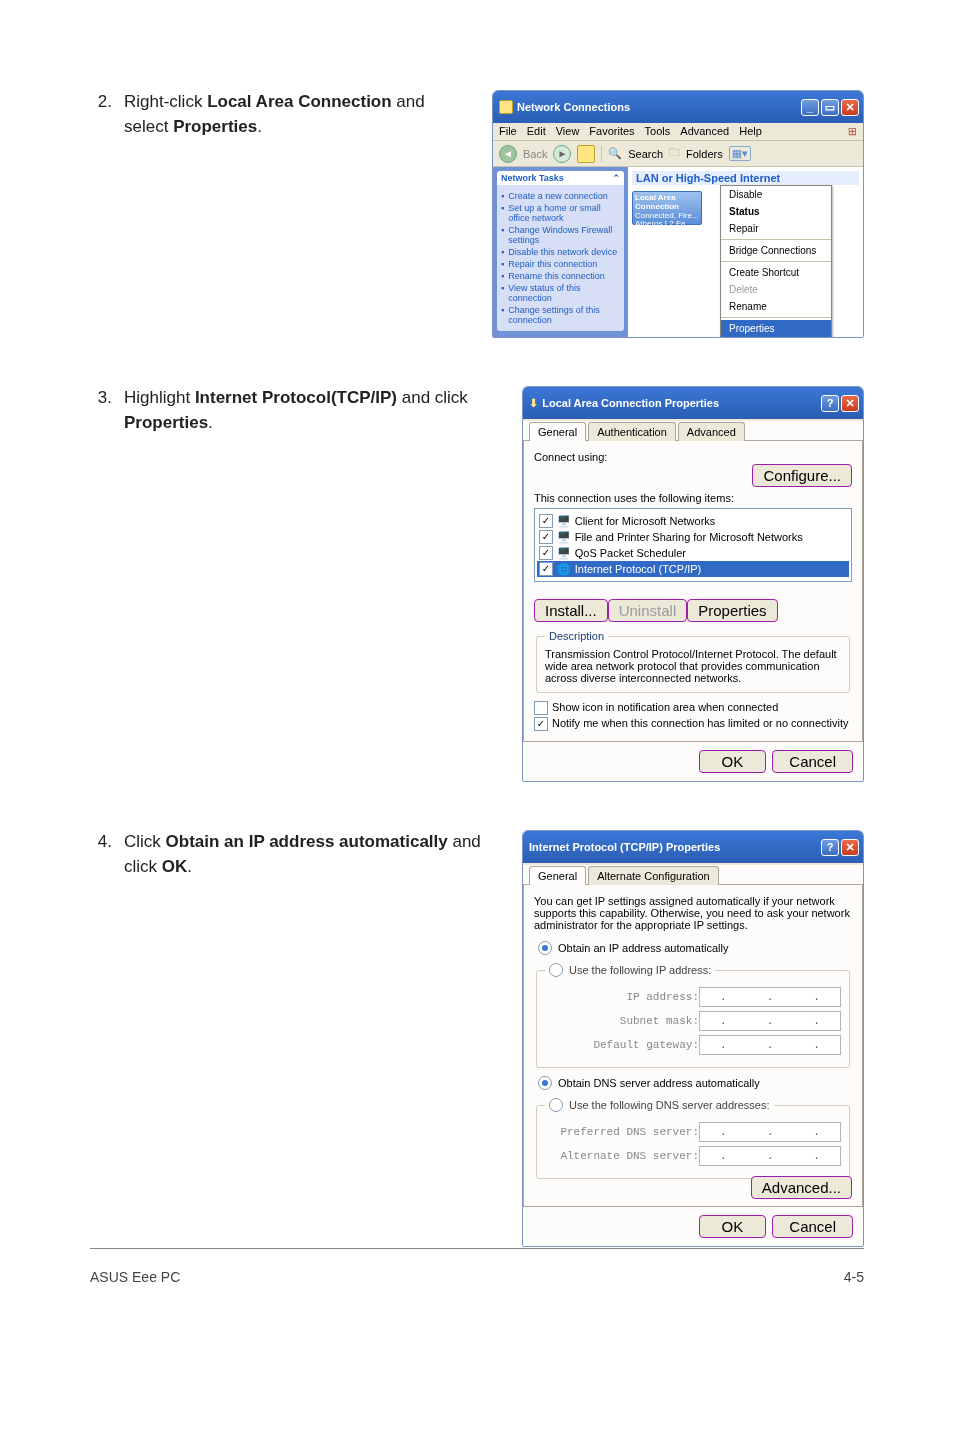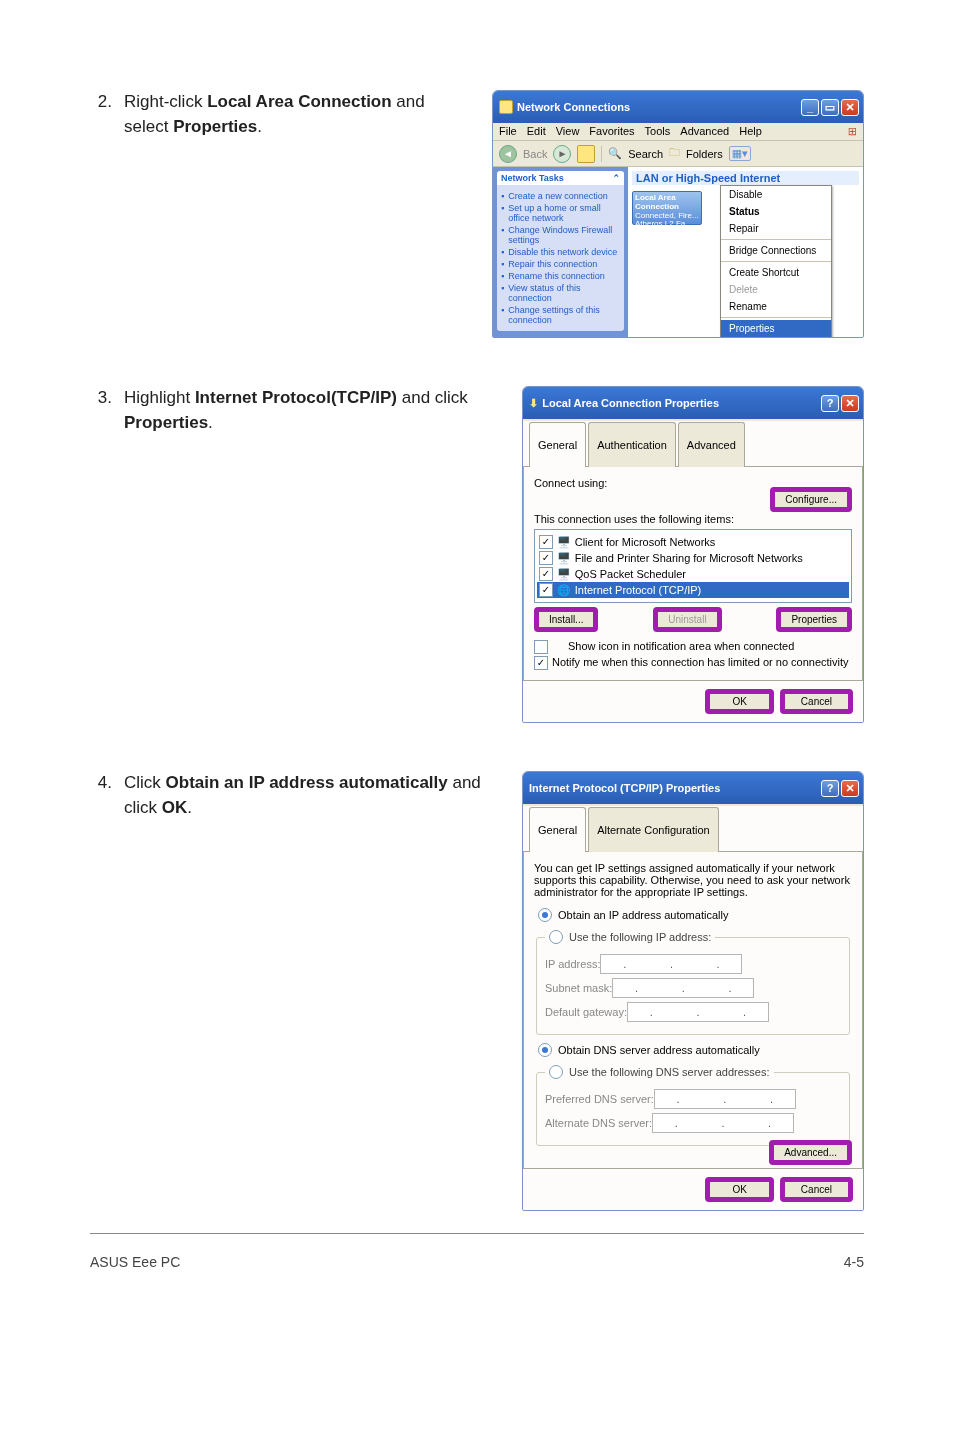"General" .tab { padding: 16px 8px -> 3px 8px }
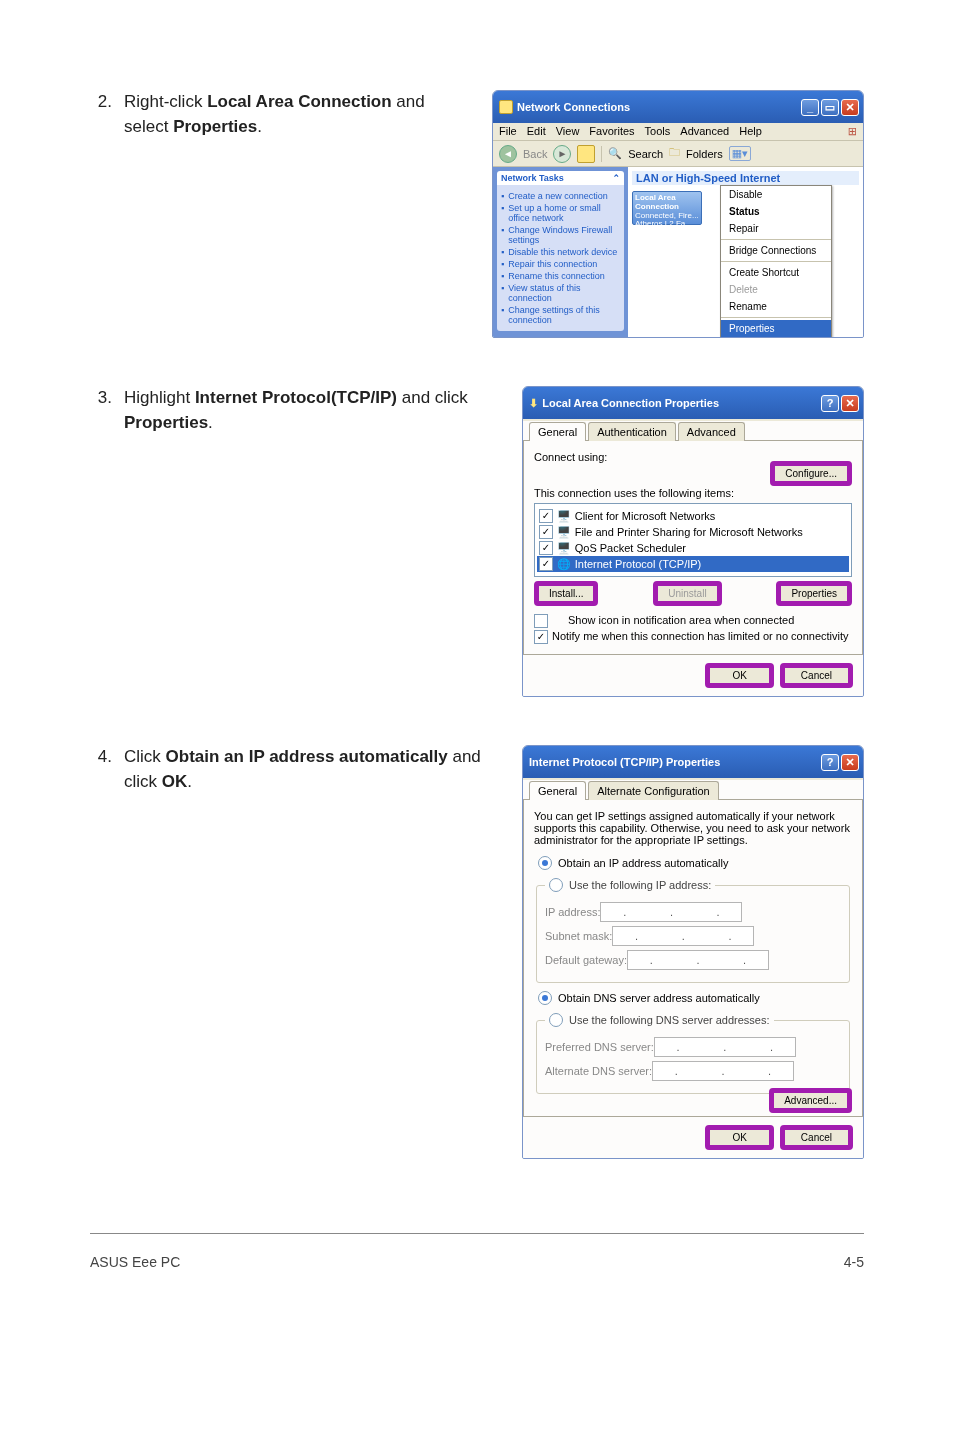"Configure..." .btn { border: 5px solid #a21caf -> 1px solid #a21caf; font-size: 10px -> 15px }
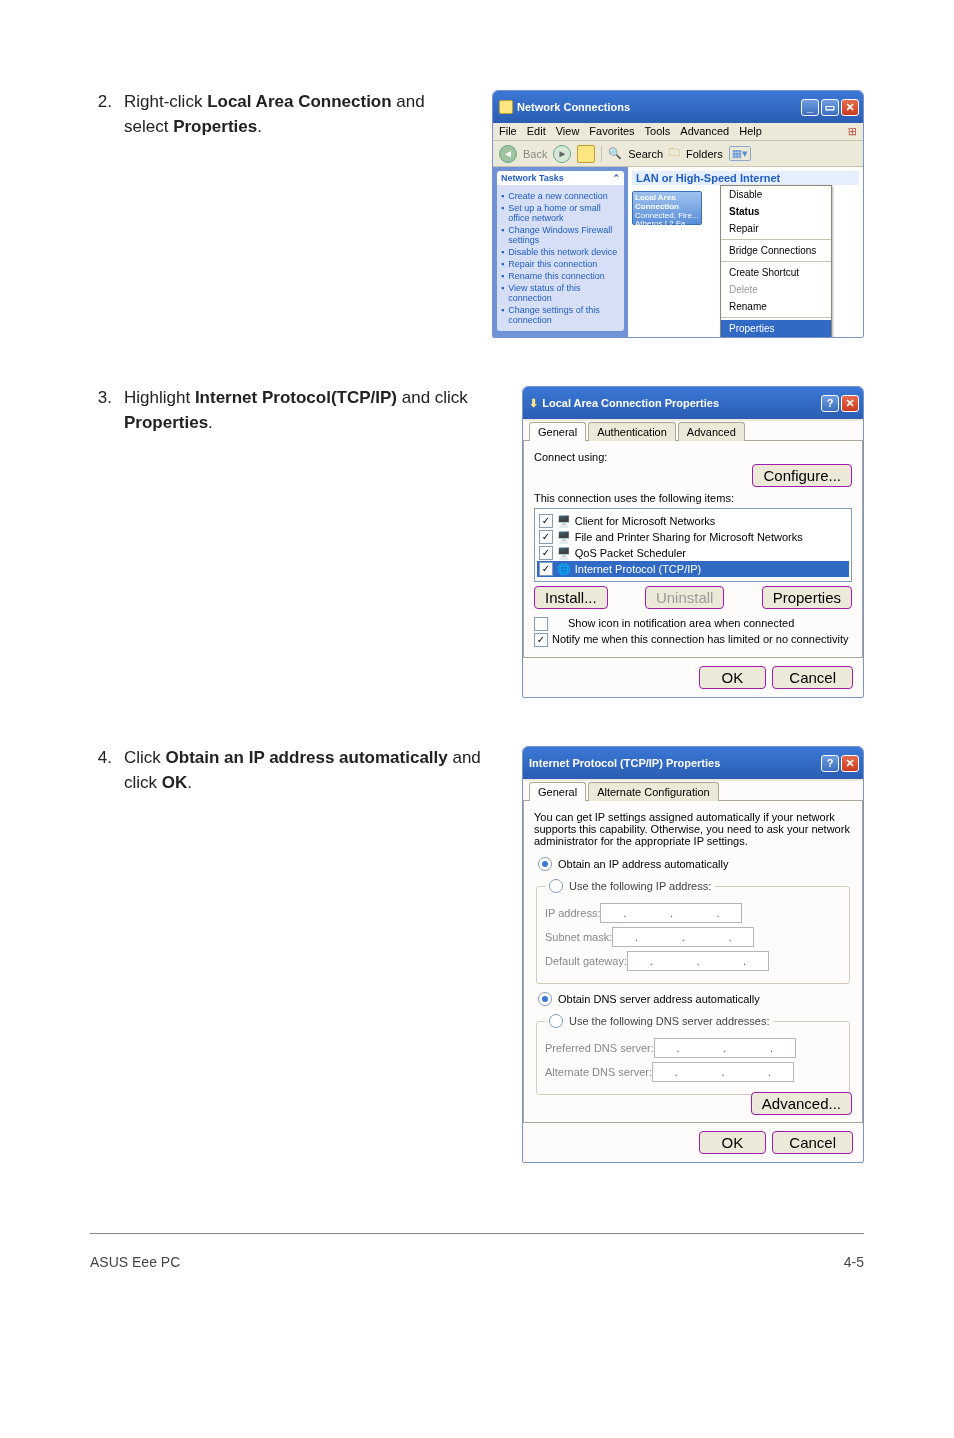"Install..." div { justify-content: space-between -> flex-start; margin-top: 4px -> 17px }
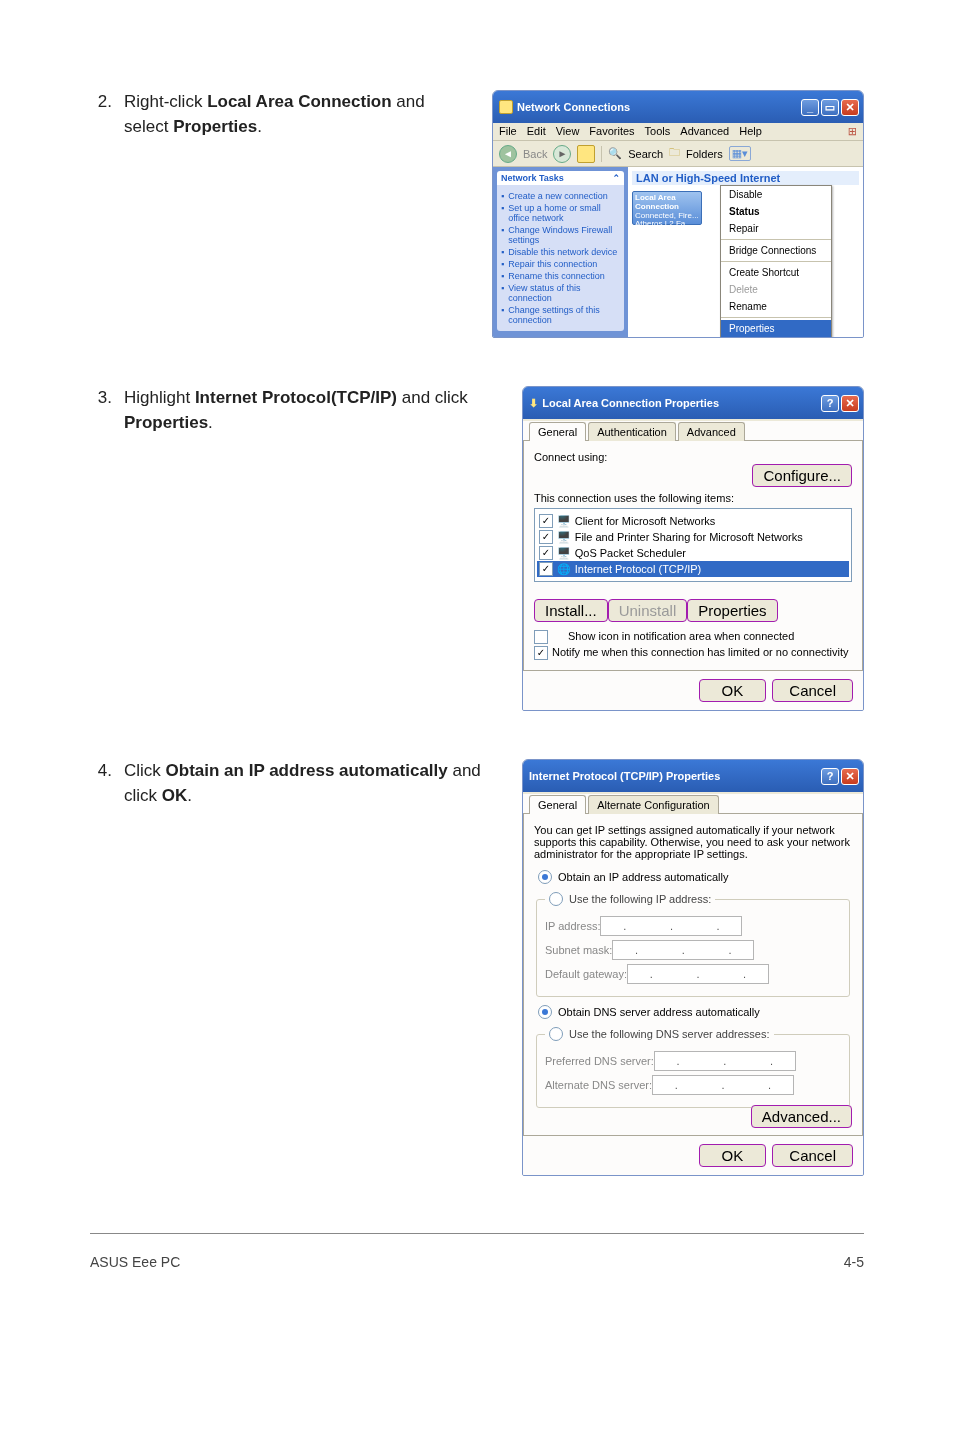"Description" fieldset.group { html: none -> <fieldset> <legend>Description</legend> <div>Transmission Control Protocol/Internet Protocol. The default wide area network protocol that provides communication across diverse interconnected networks.</div> </fieldset> }
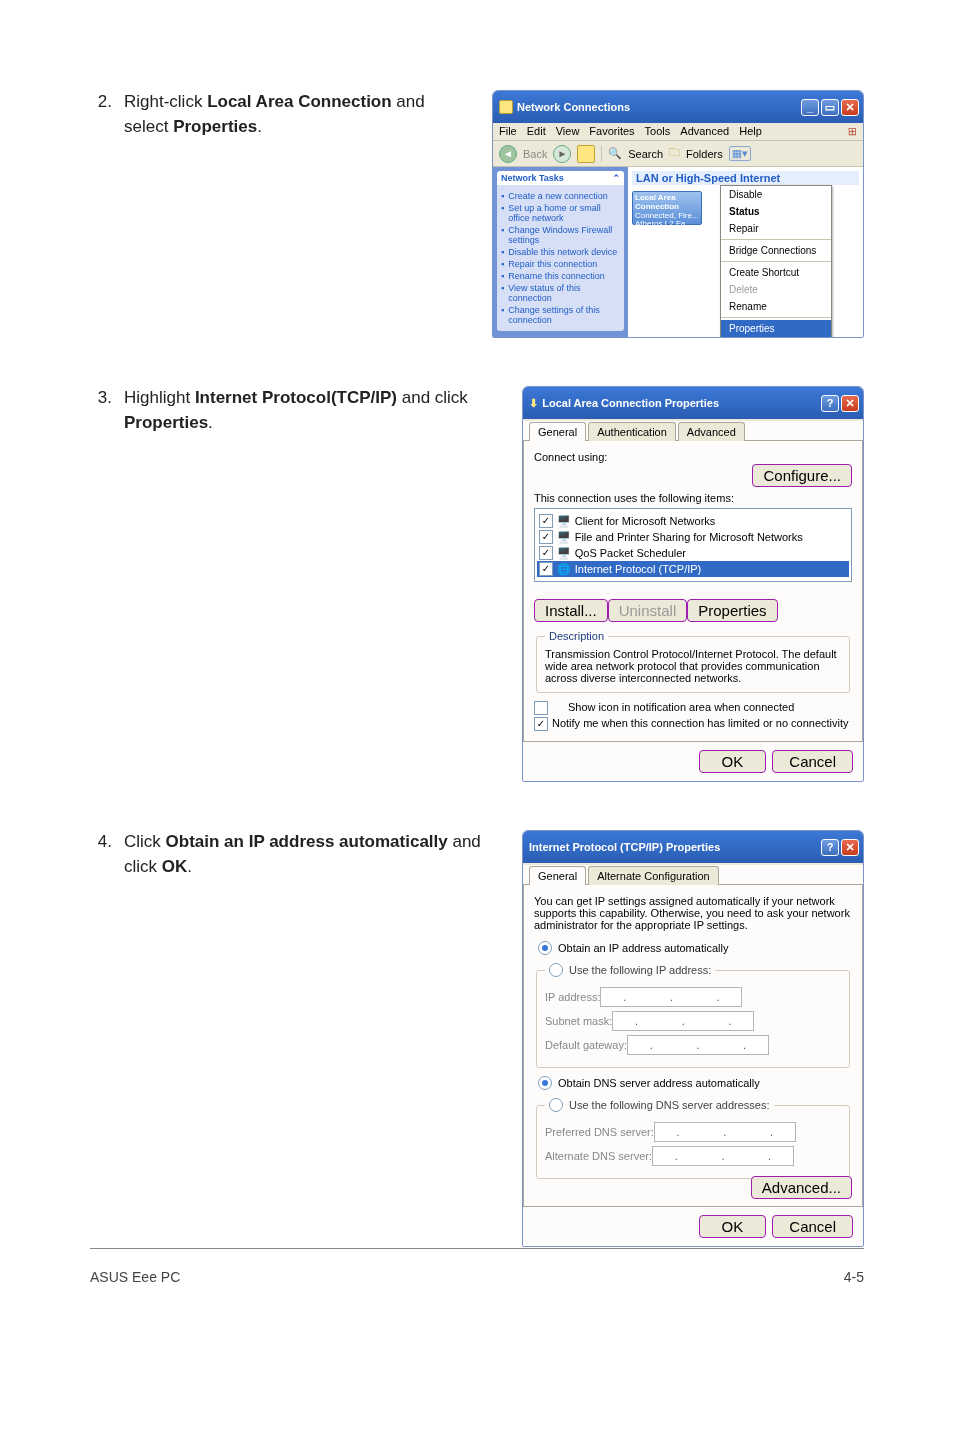"Show icon in notification area" div { gap: 20px -> 4px }
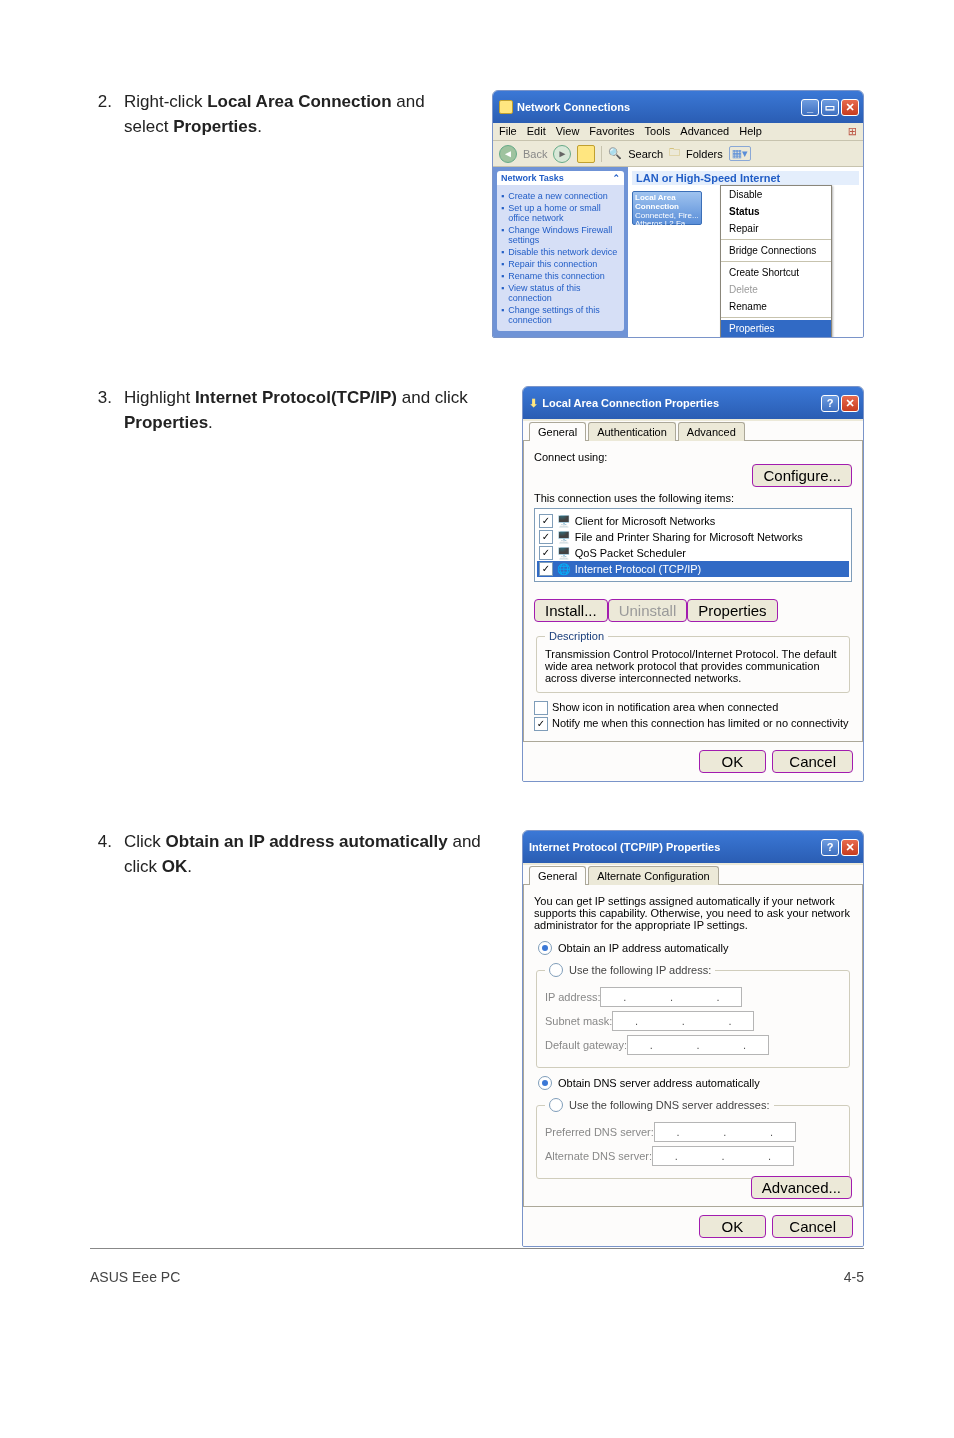"IP address:" .form-row { font-family: none -> Liberation Mono, monospace; justify-content: flex-start -> flex-end }
